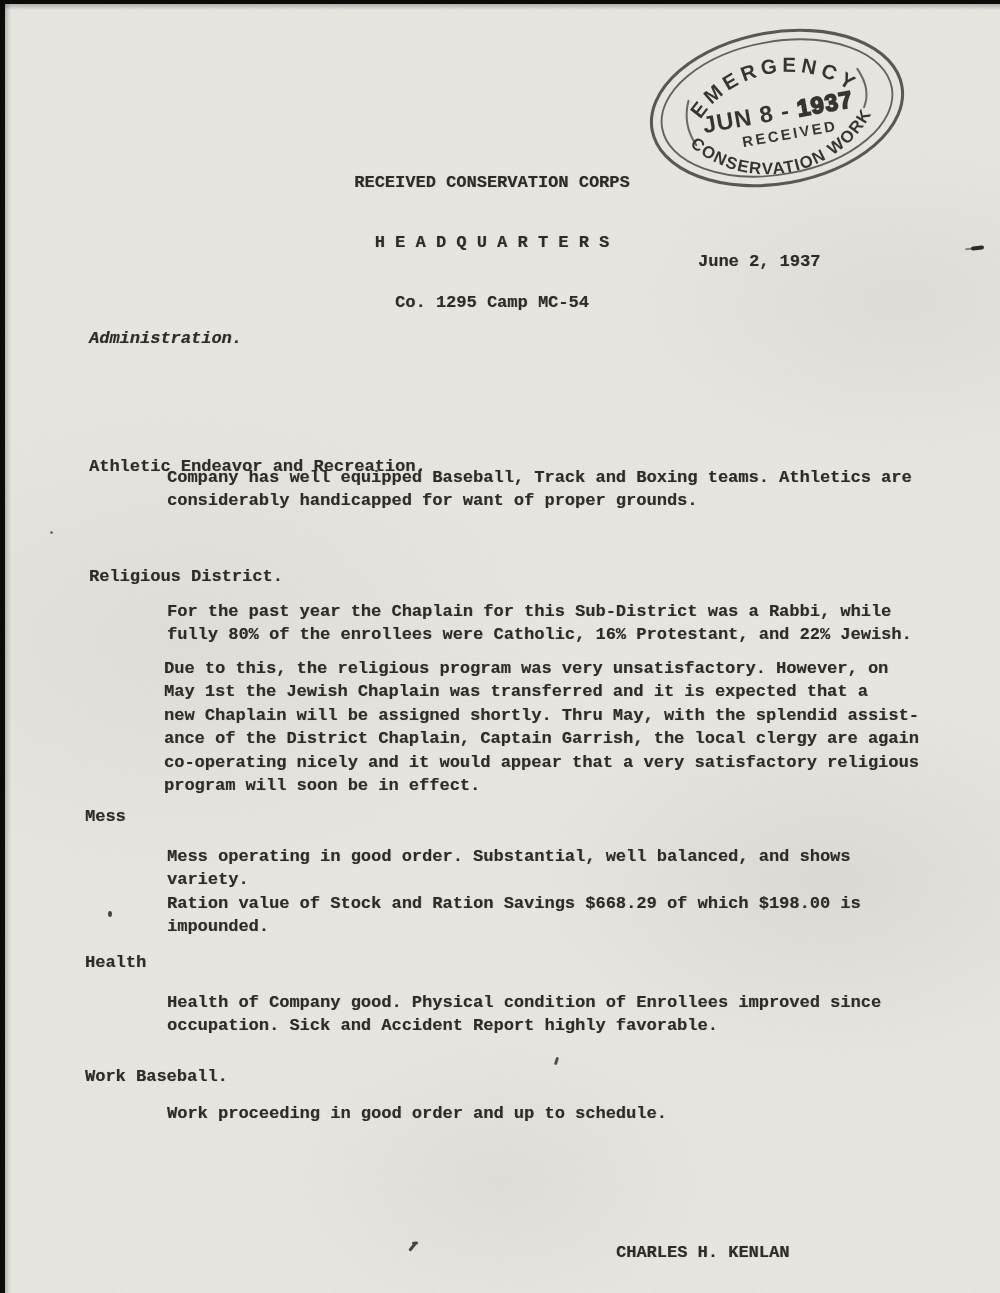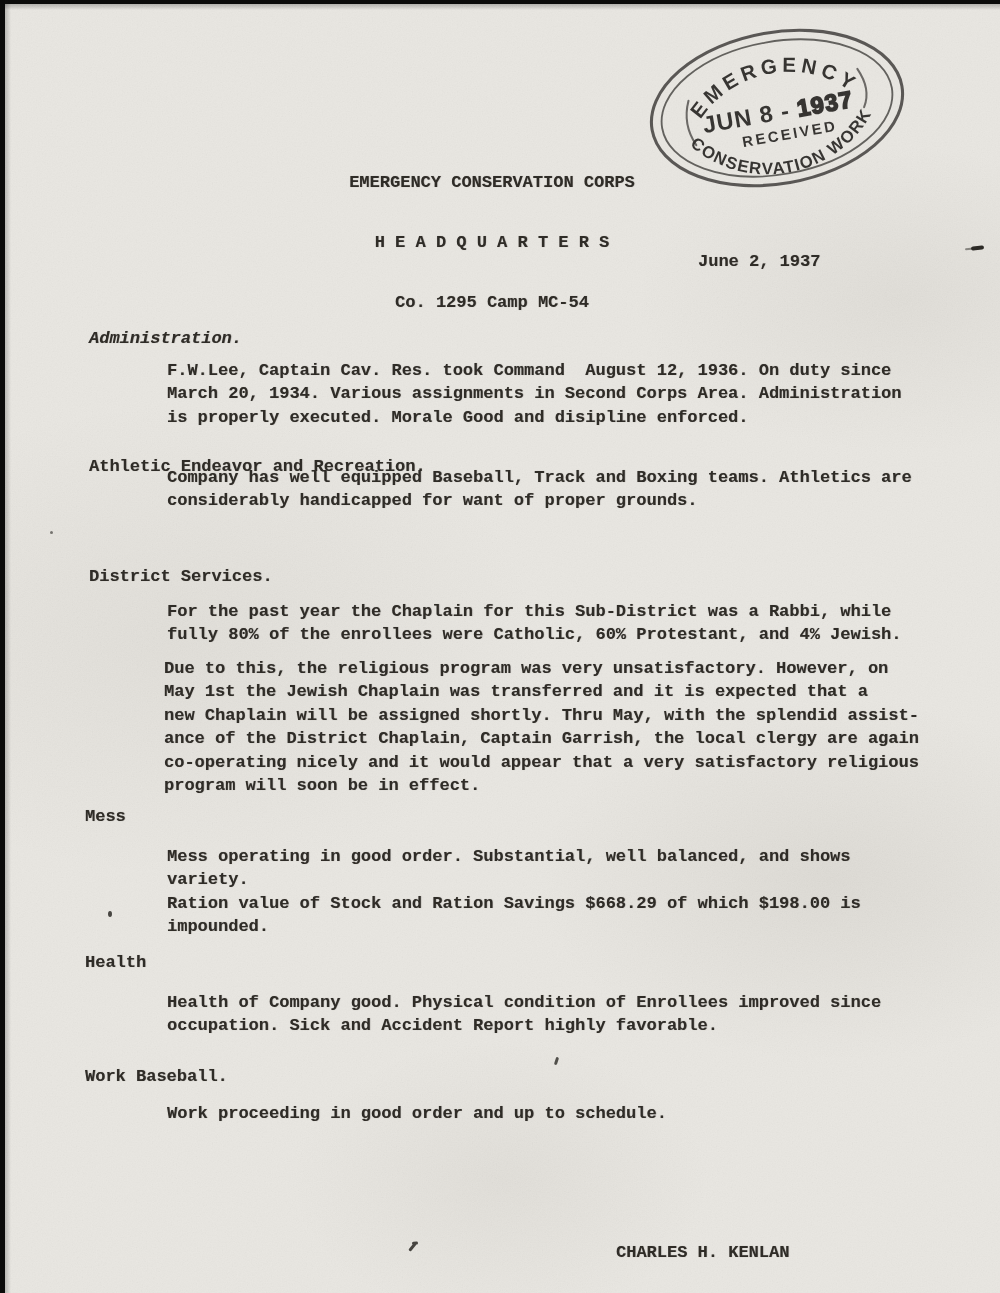"EMERGENCY CONSERVATION CORPS" div { text: EMERGENCY -> RECEIVED }
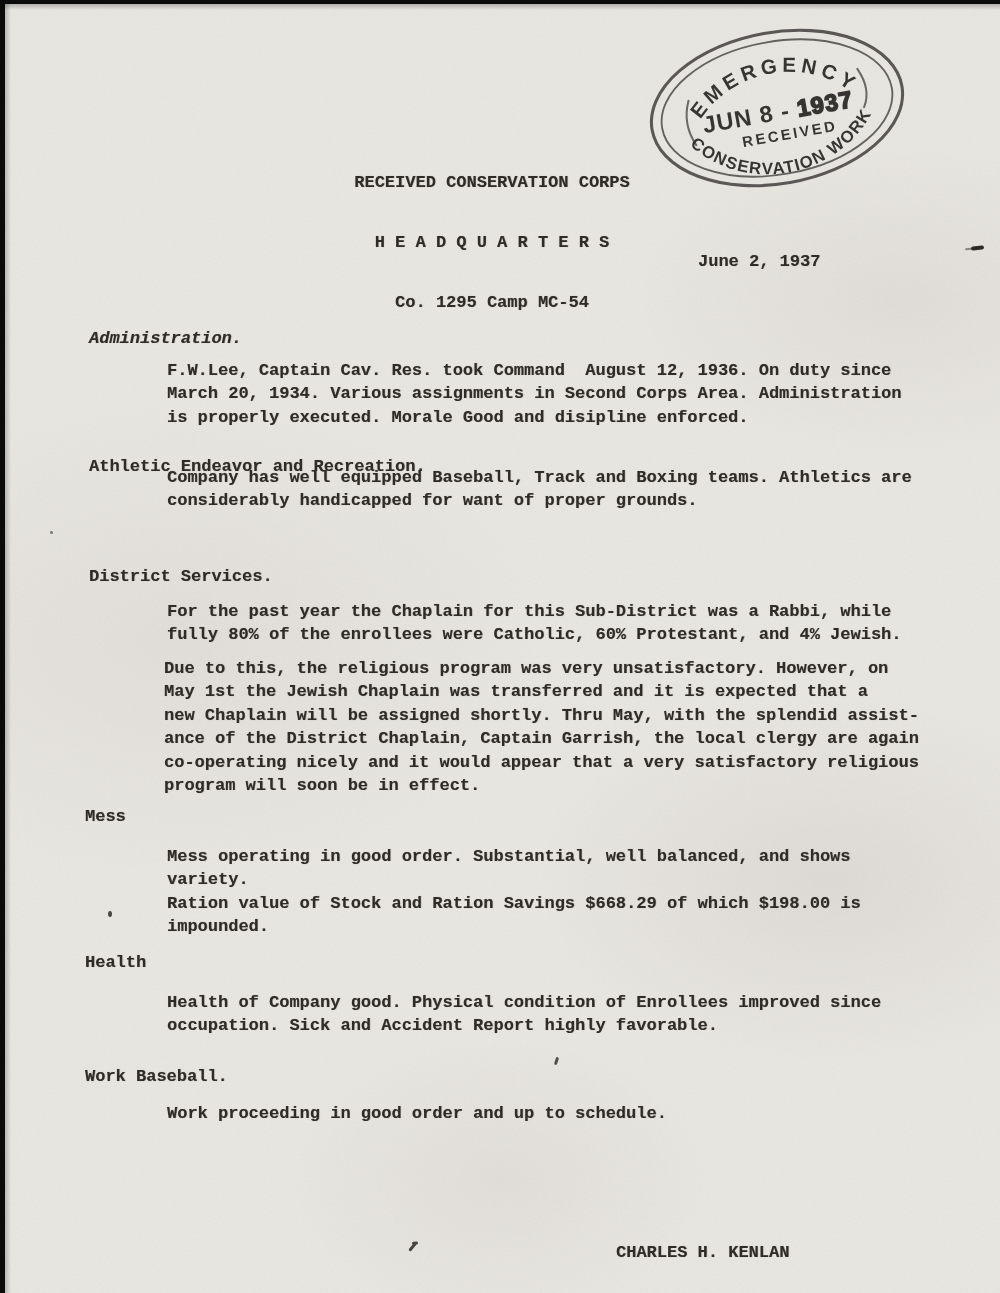"F.W.Lee, Captain Cav. Res. took" div.t { html: <div>F.W.Lee, Captain Cav. Res. took Command August 12, 1936. On duty since March 20, 1934. Various assignments in Second Corps Area. Administration is properly executed. Morale Good and disipline enforced.</div> -> none }
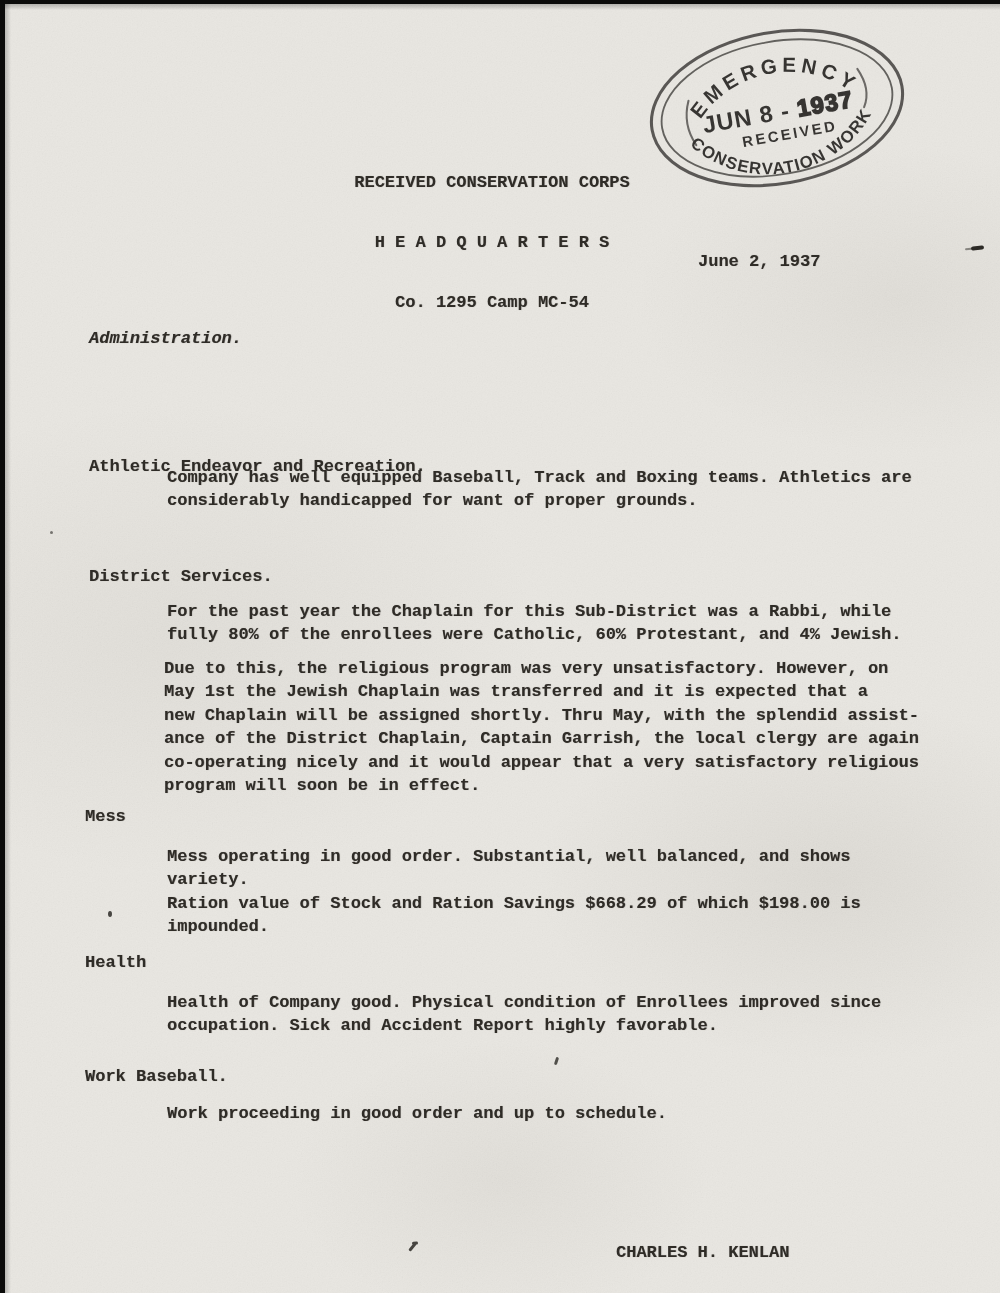"District Services." div.t { text: District Services -> Religious District }
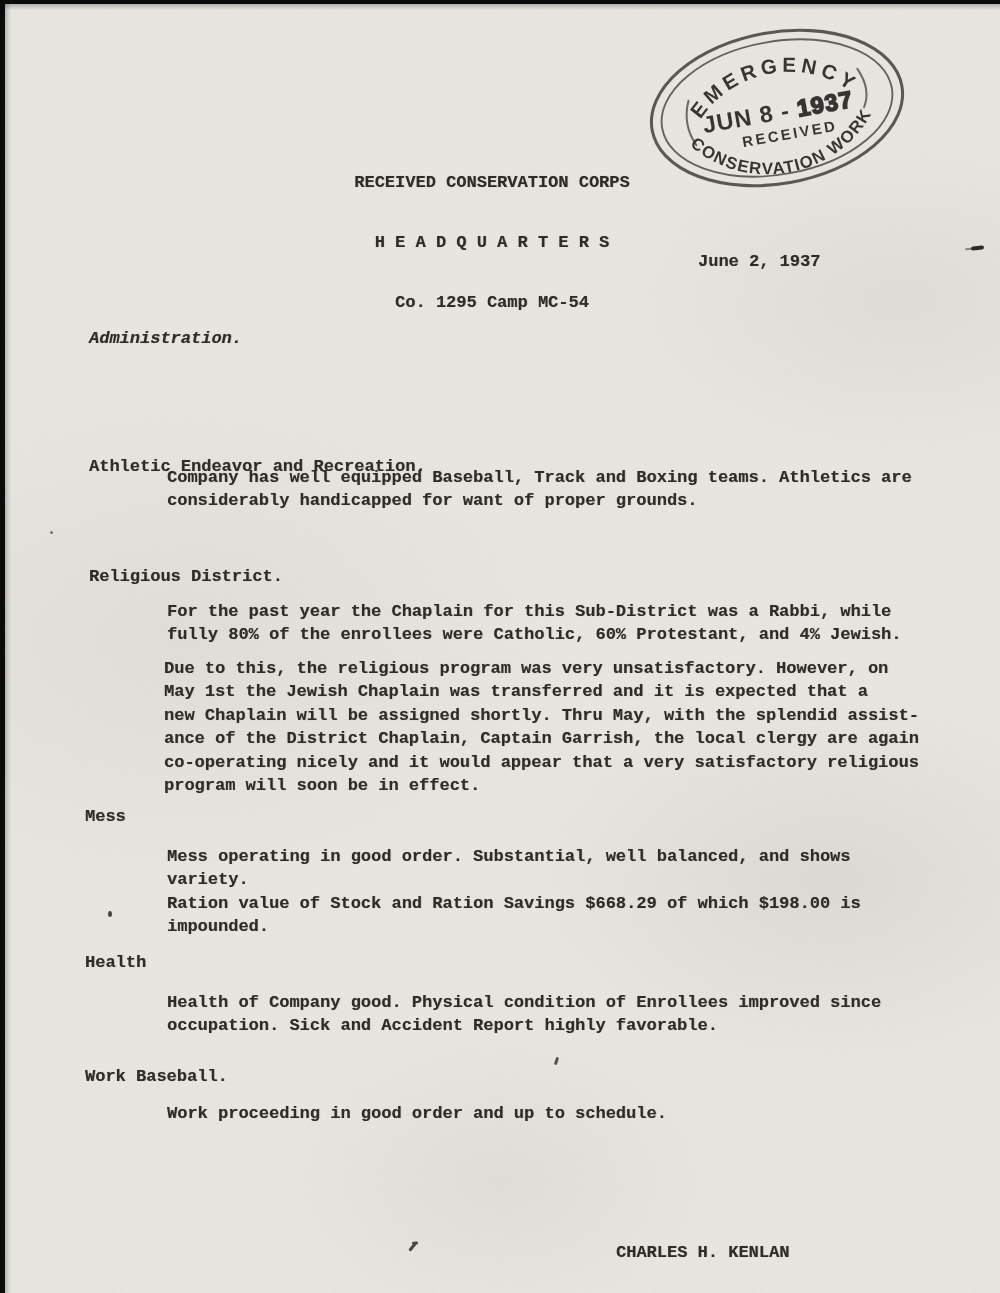"For the past year the" div.t { text: 60% Protestant, and 4% -> 16% Protestant, and 22% }
